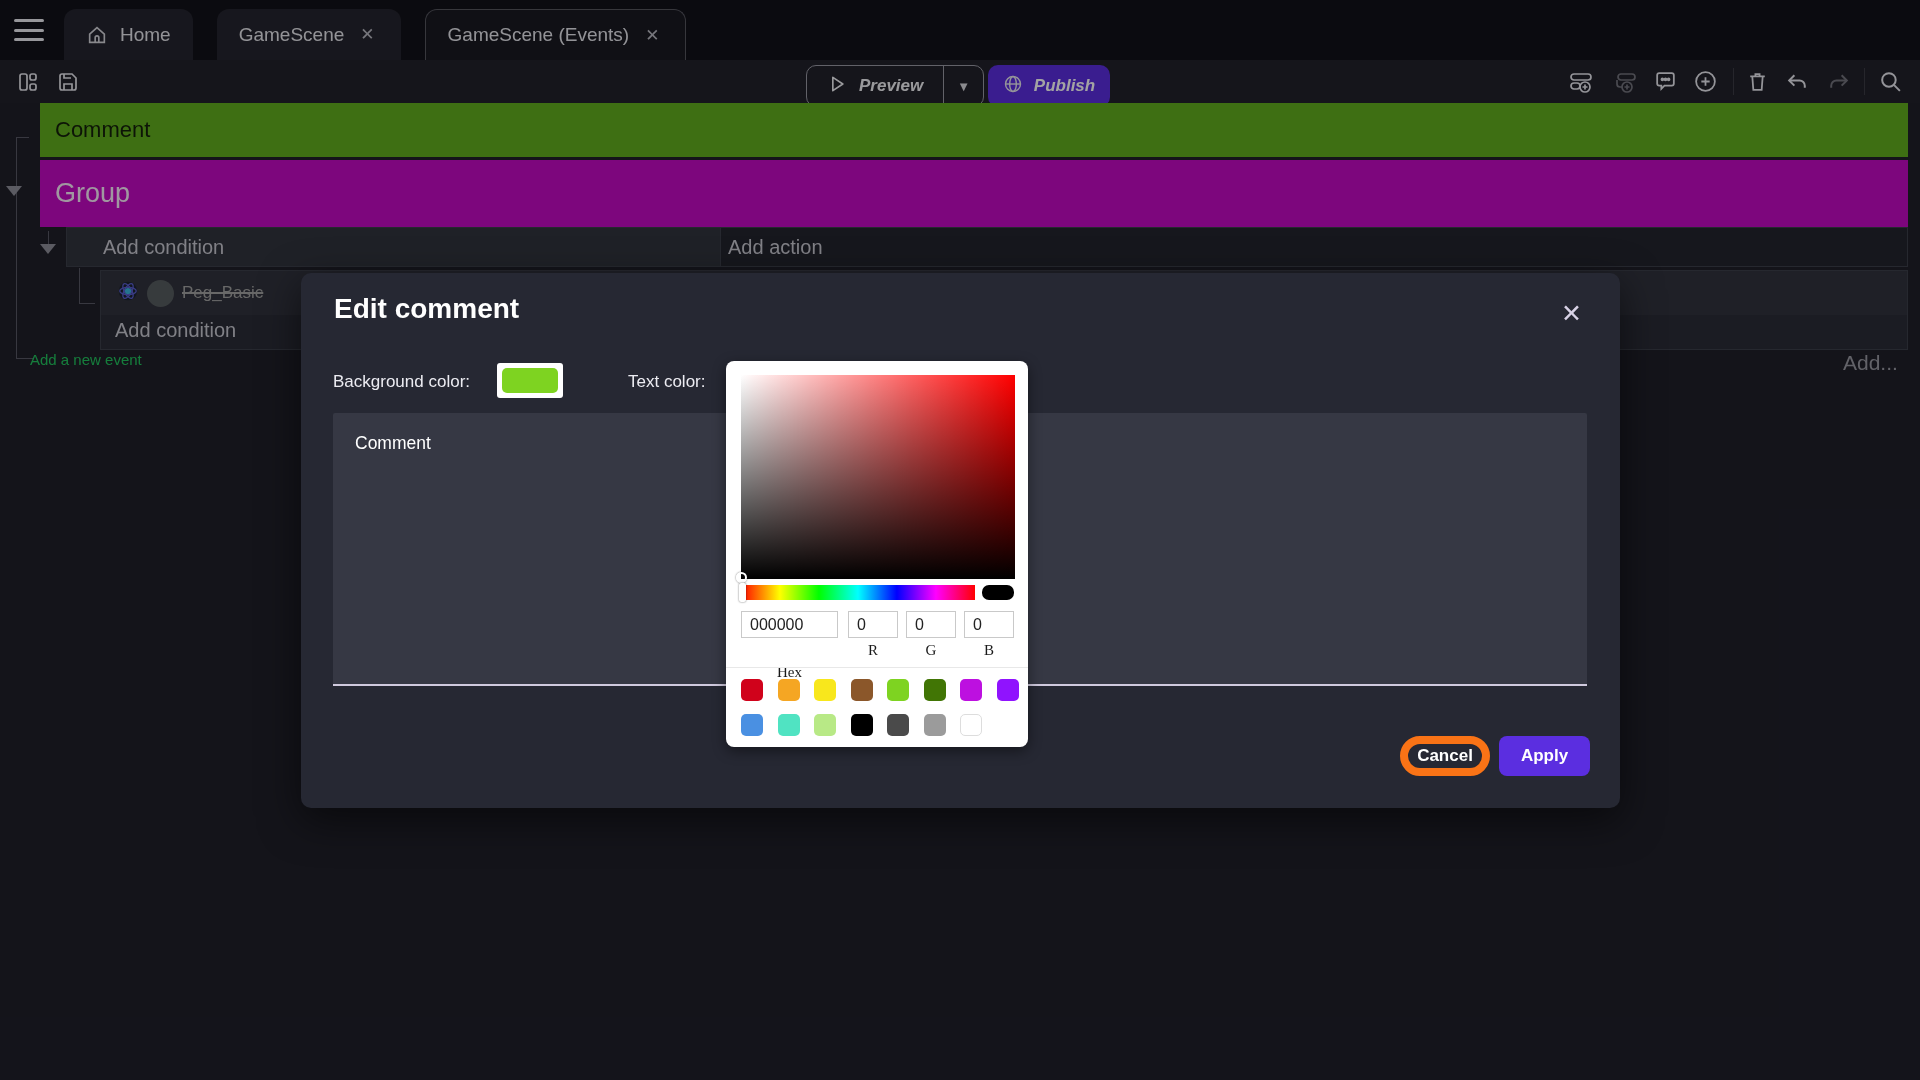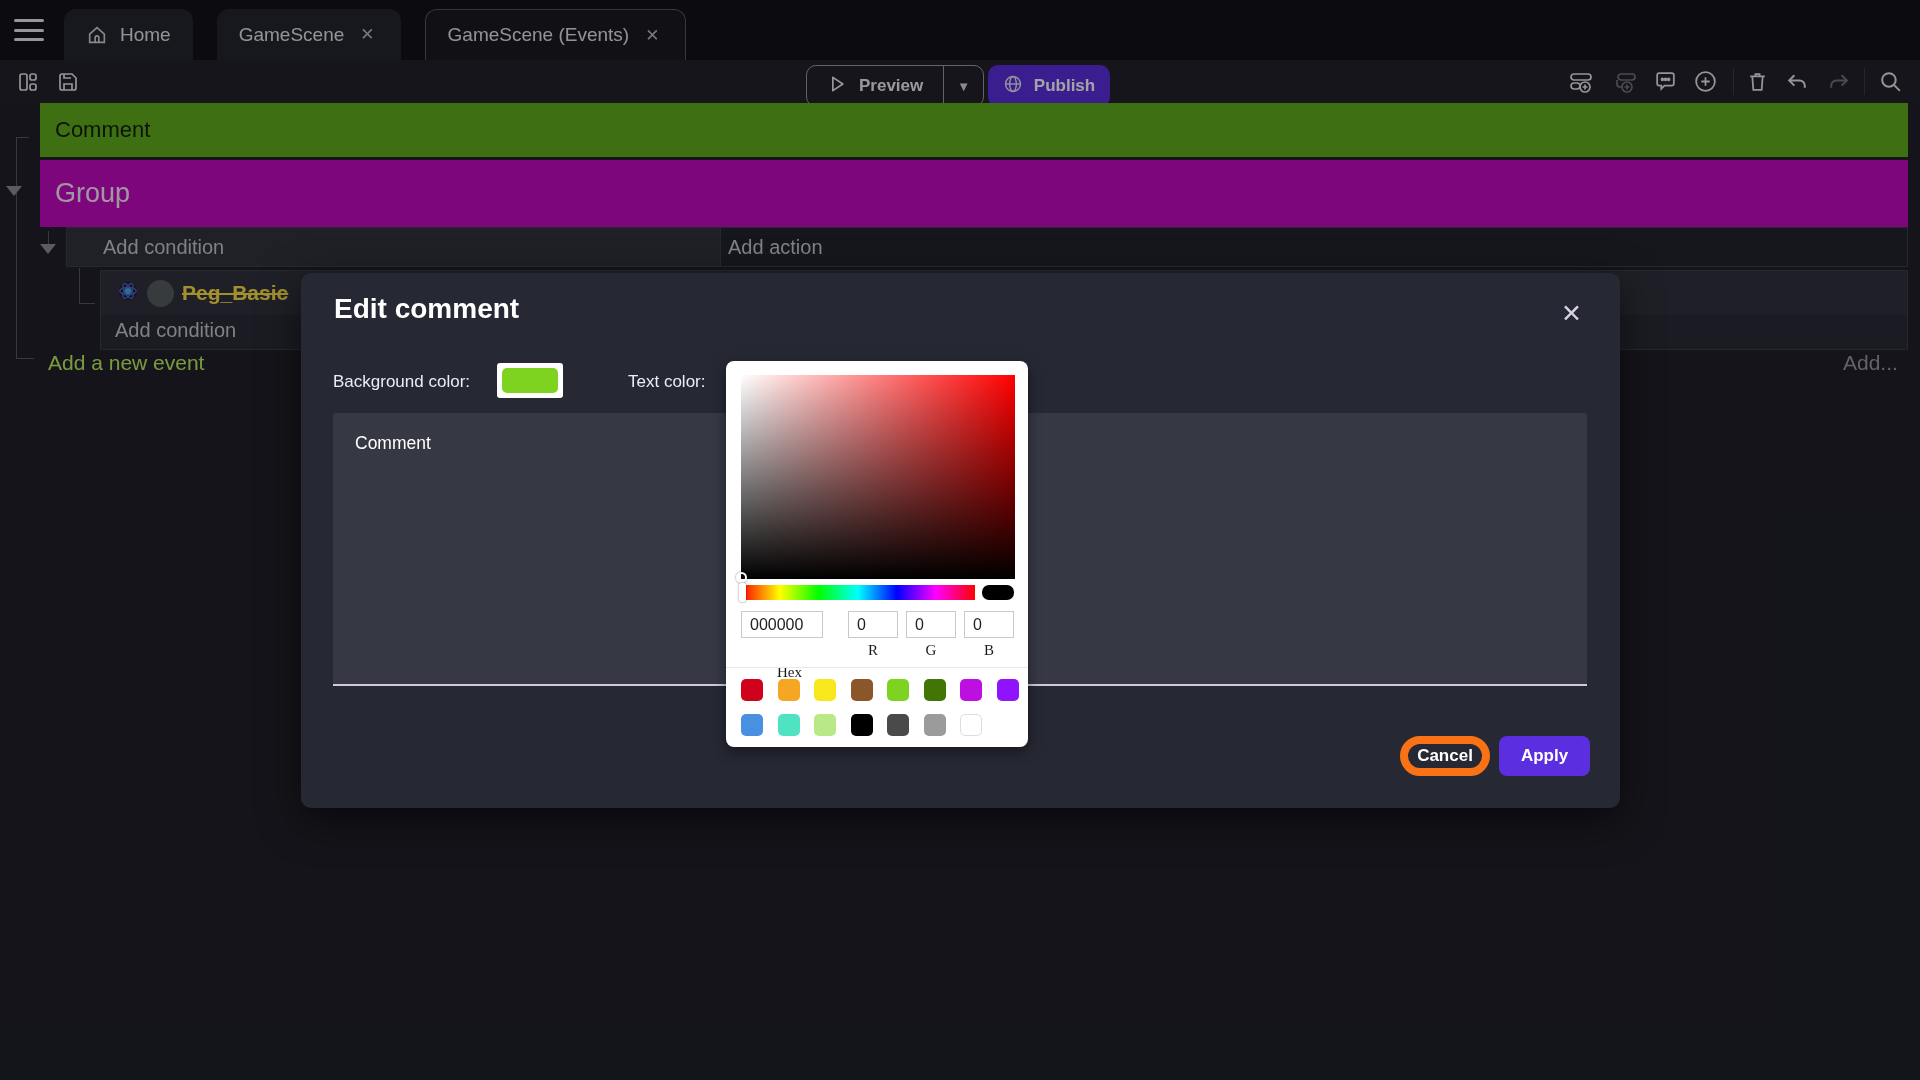"Preview" .toolbar { font-style: none -> italic }
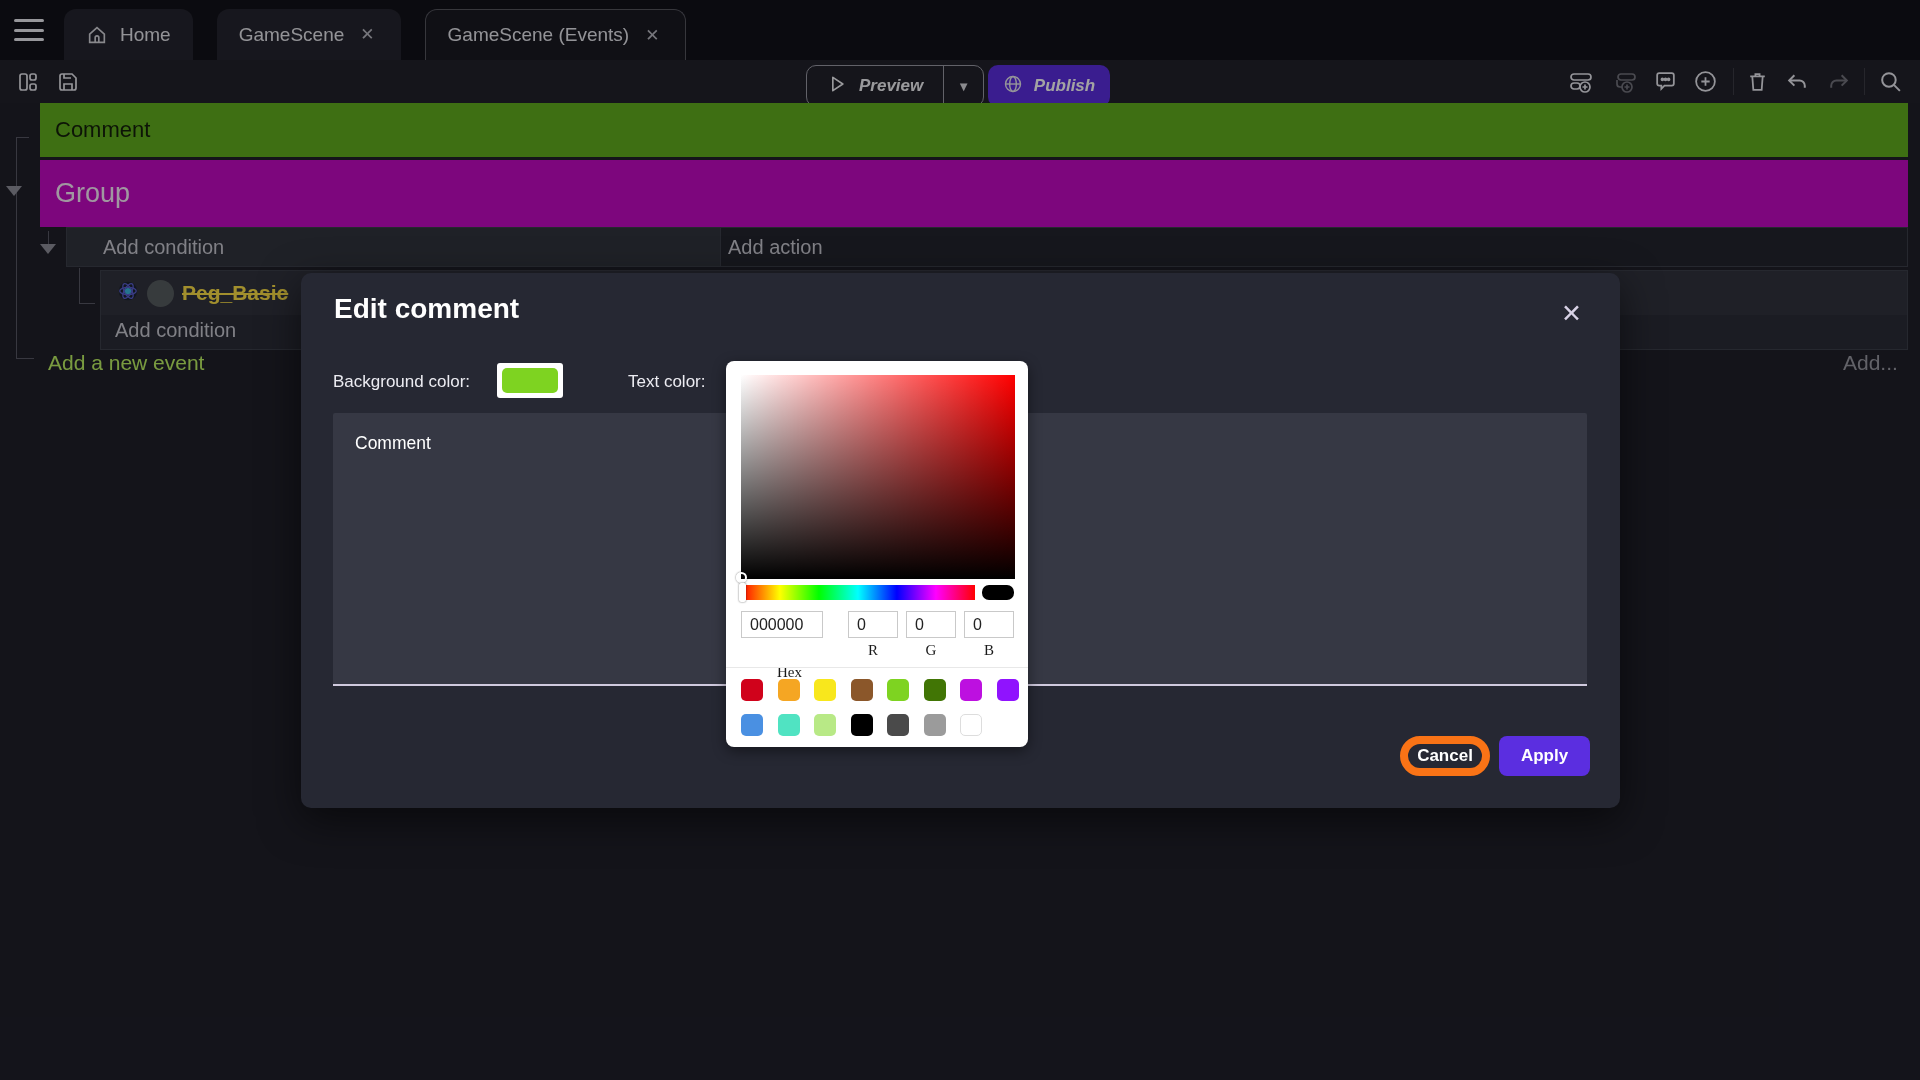"Peg_Basic" .peg-text { color: #fde047 -> #a3a3a3; font-size: 21px -> 17px; font-weight: bold -> normal }
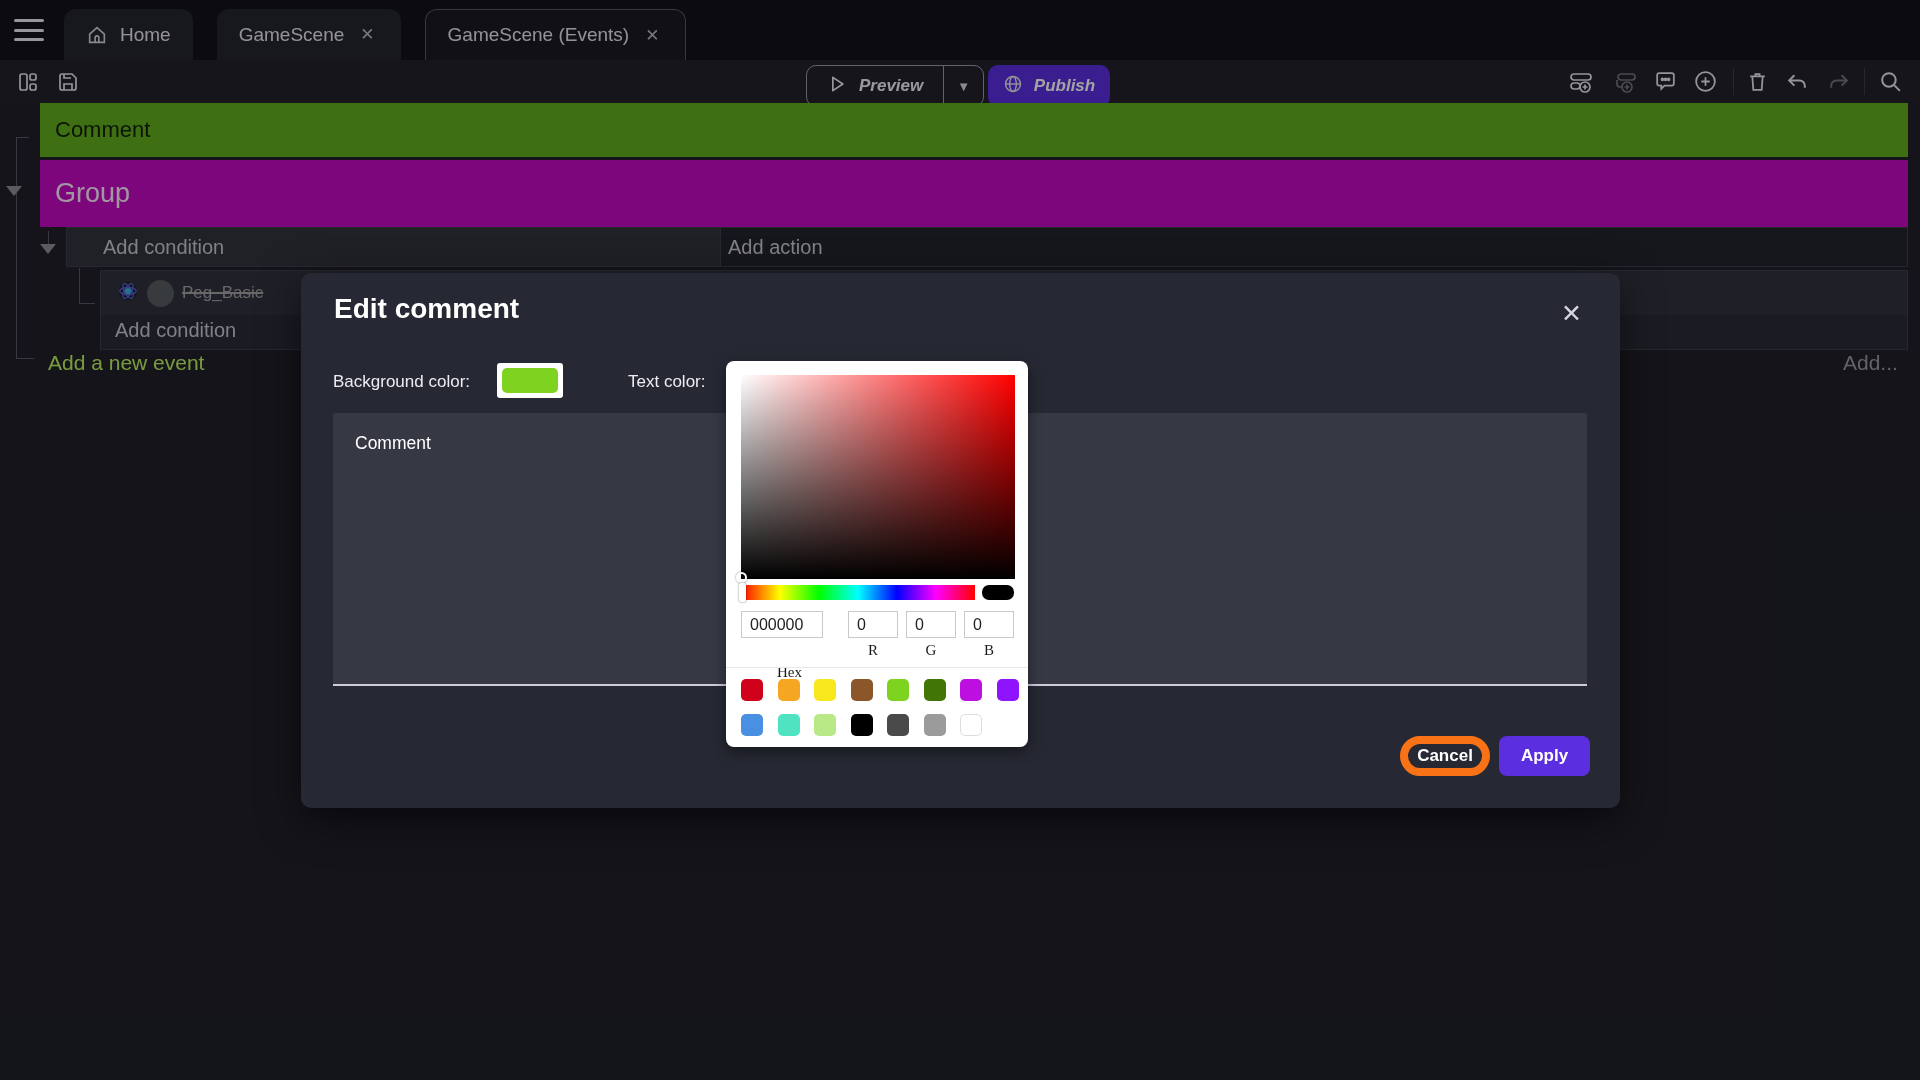"Add a new event" .add-new-event { color: #bef264 -> #22c55e; font-size: 21px -> 15px; left: 48px -> 30px }
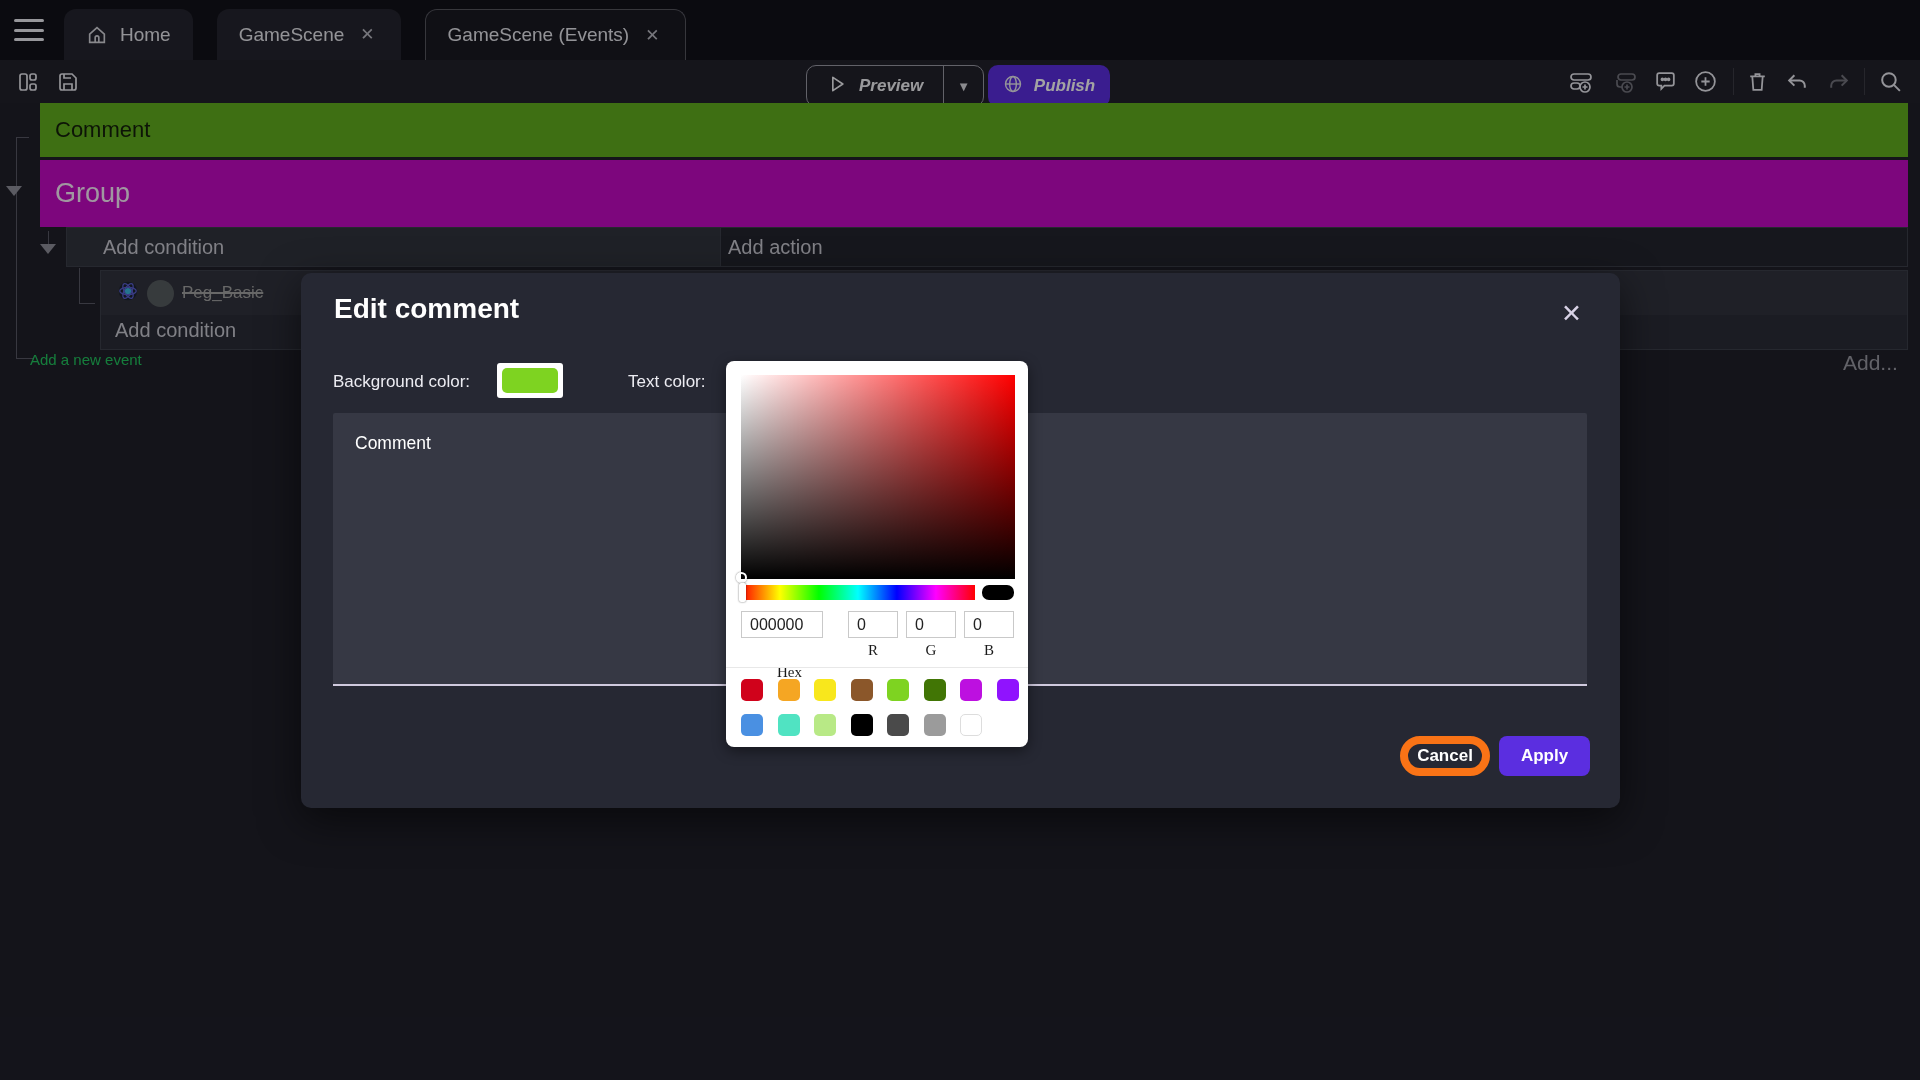"000000" .in-hex { width: 82px -> 97px }
